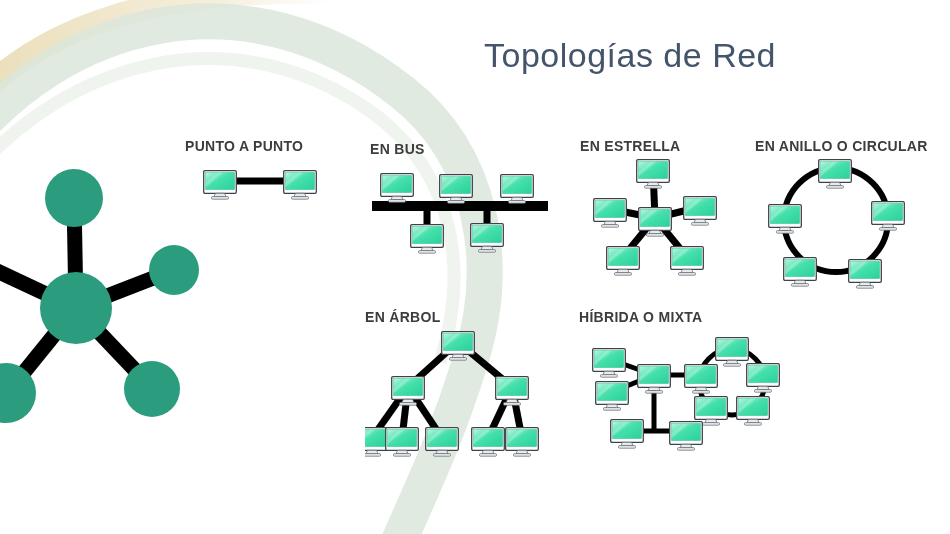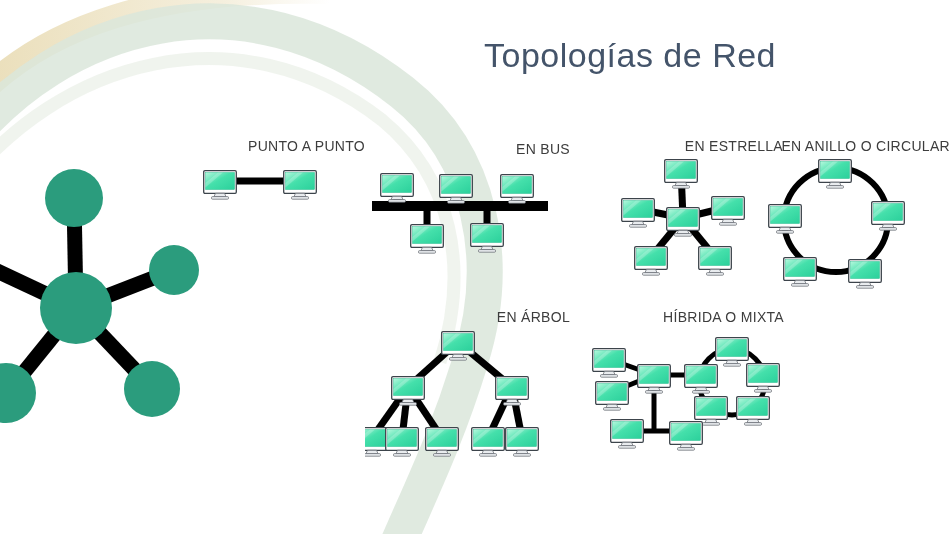"PUNTO A PUNTO" .t-label { font-weight: none -> bold; text-align: right -> left }
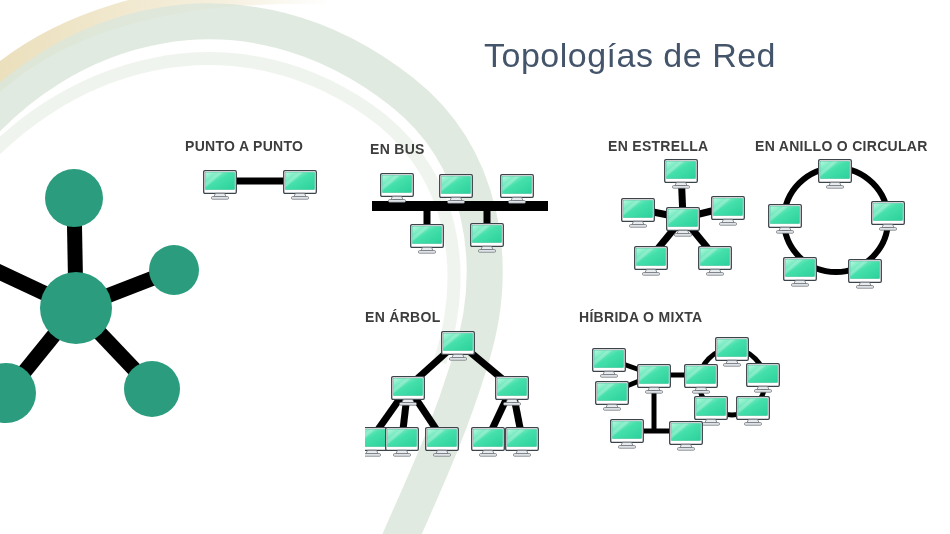"EN ESTRELLA" .card-estrella { left: 608px -> 580px }
